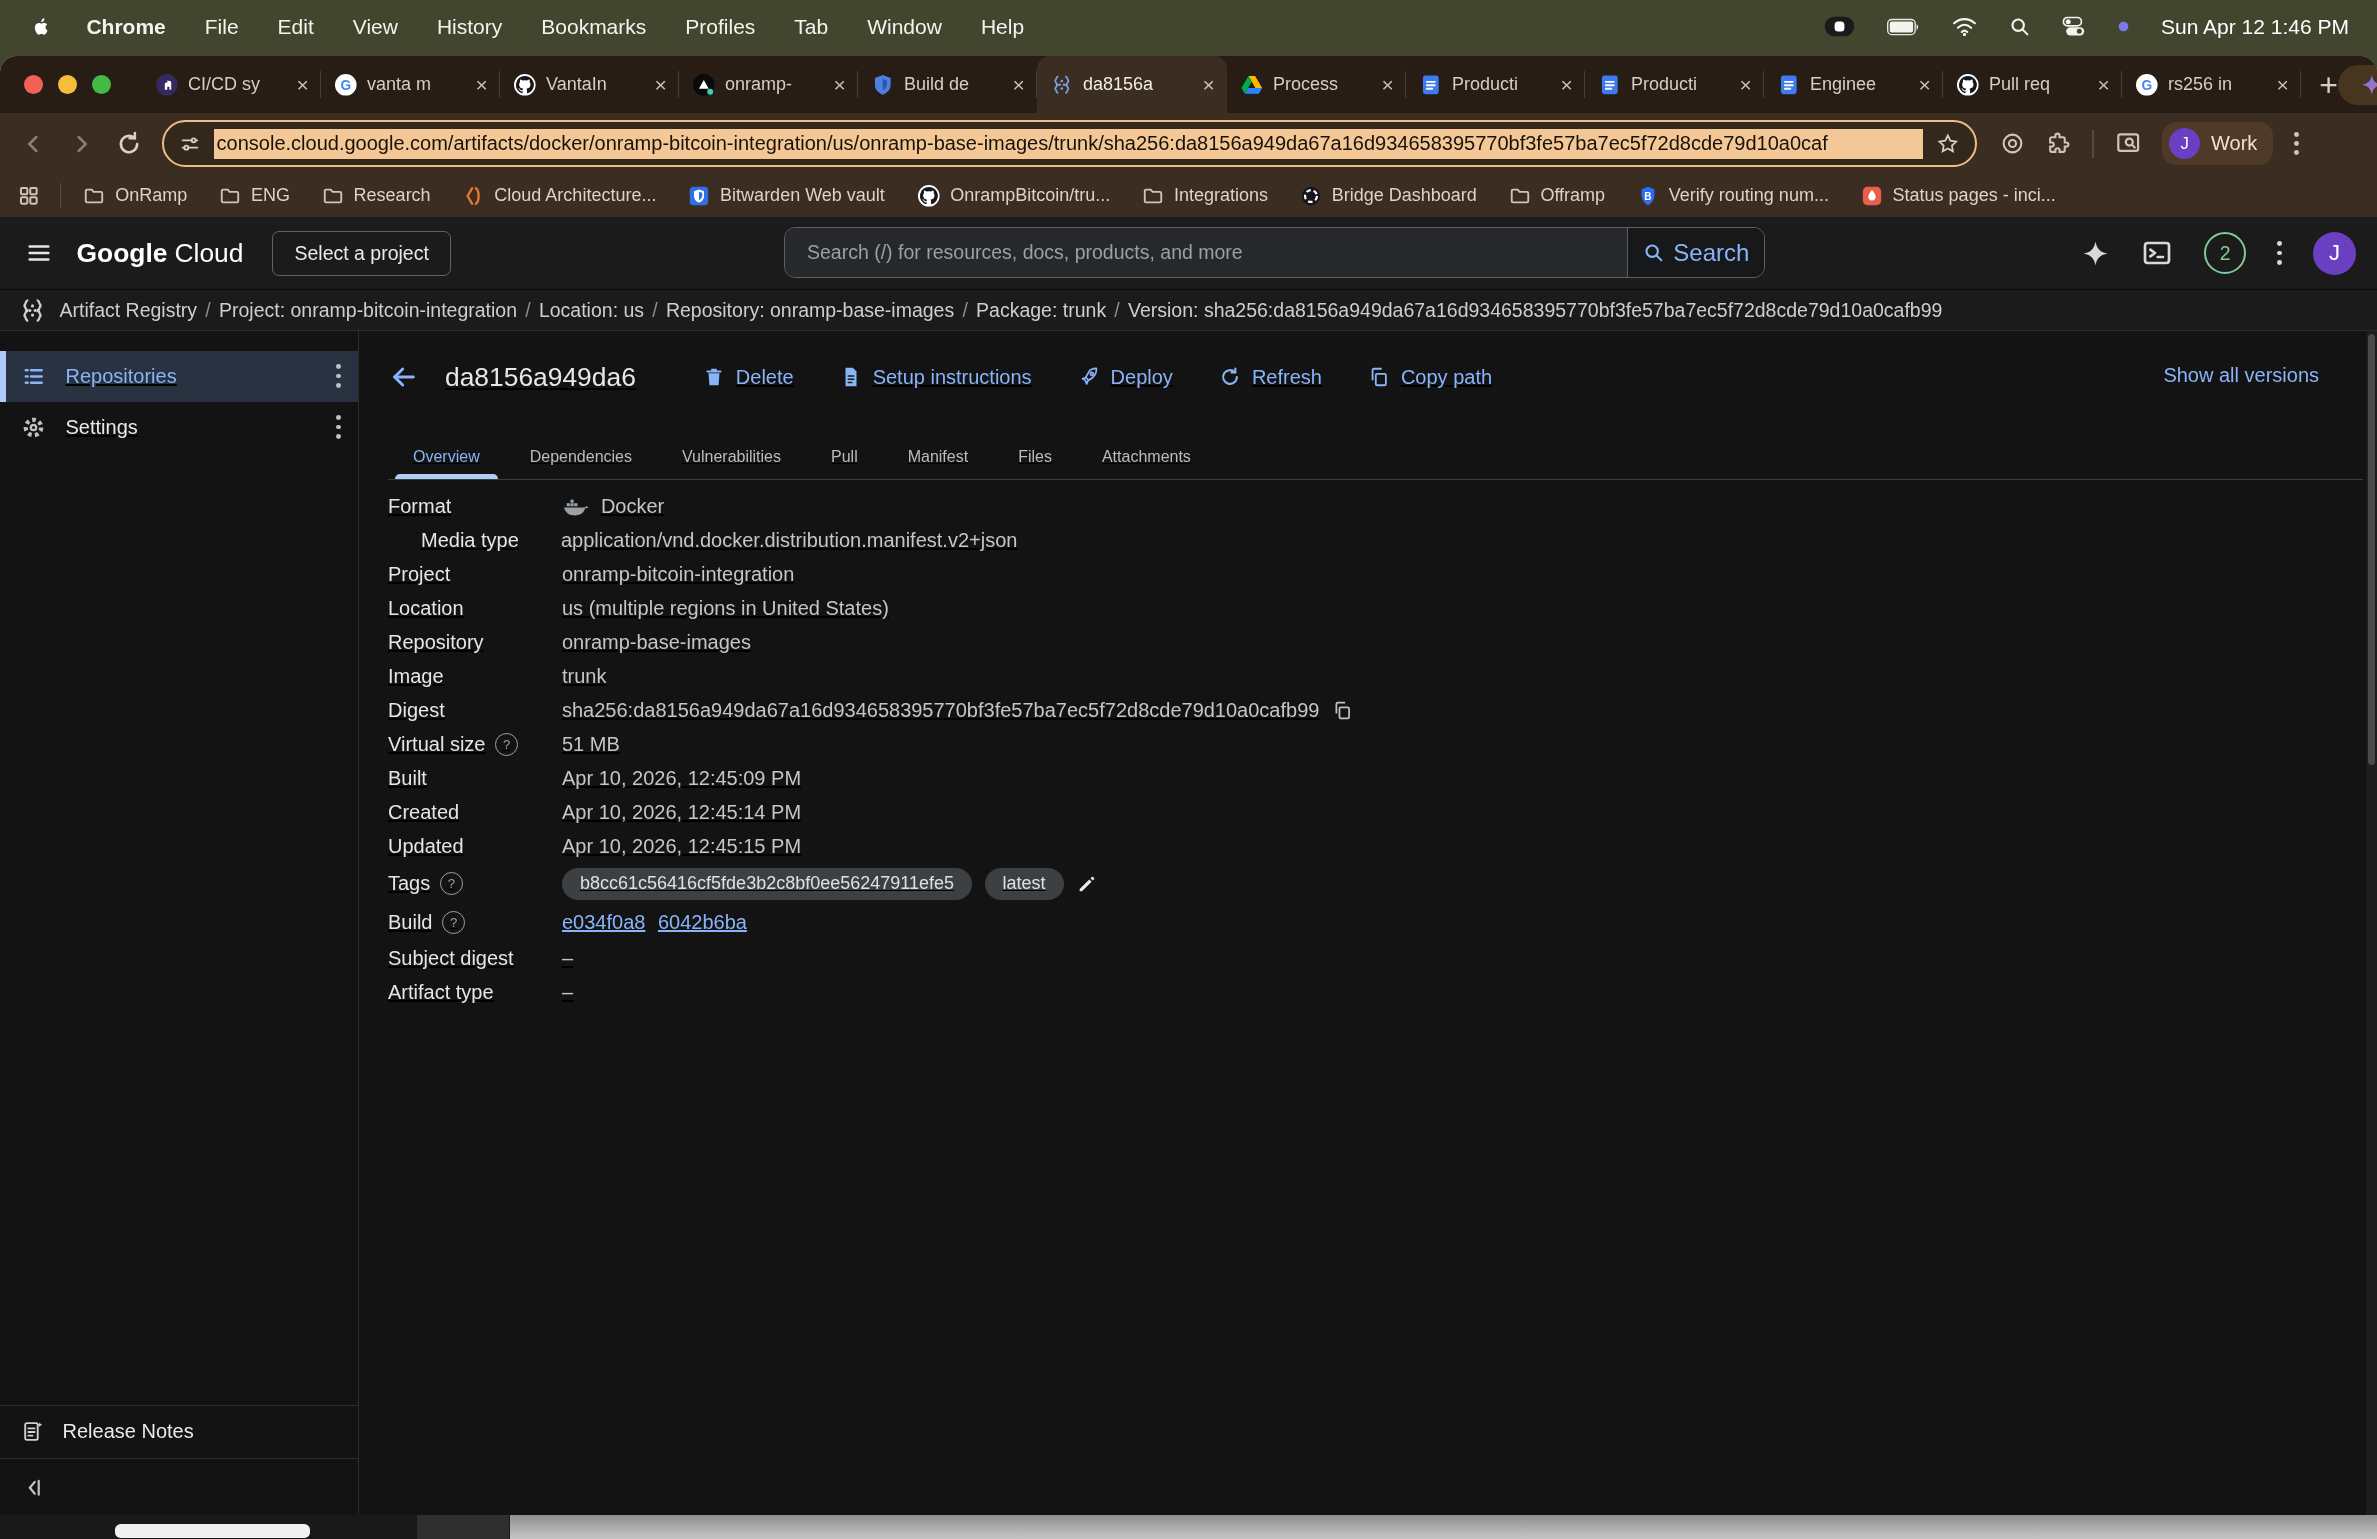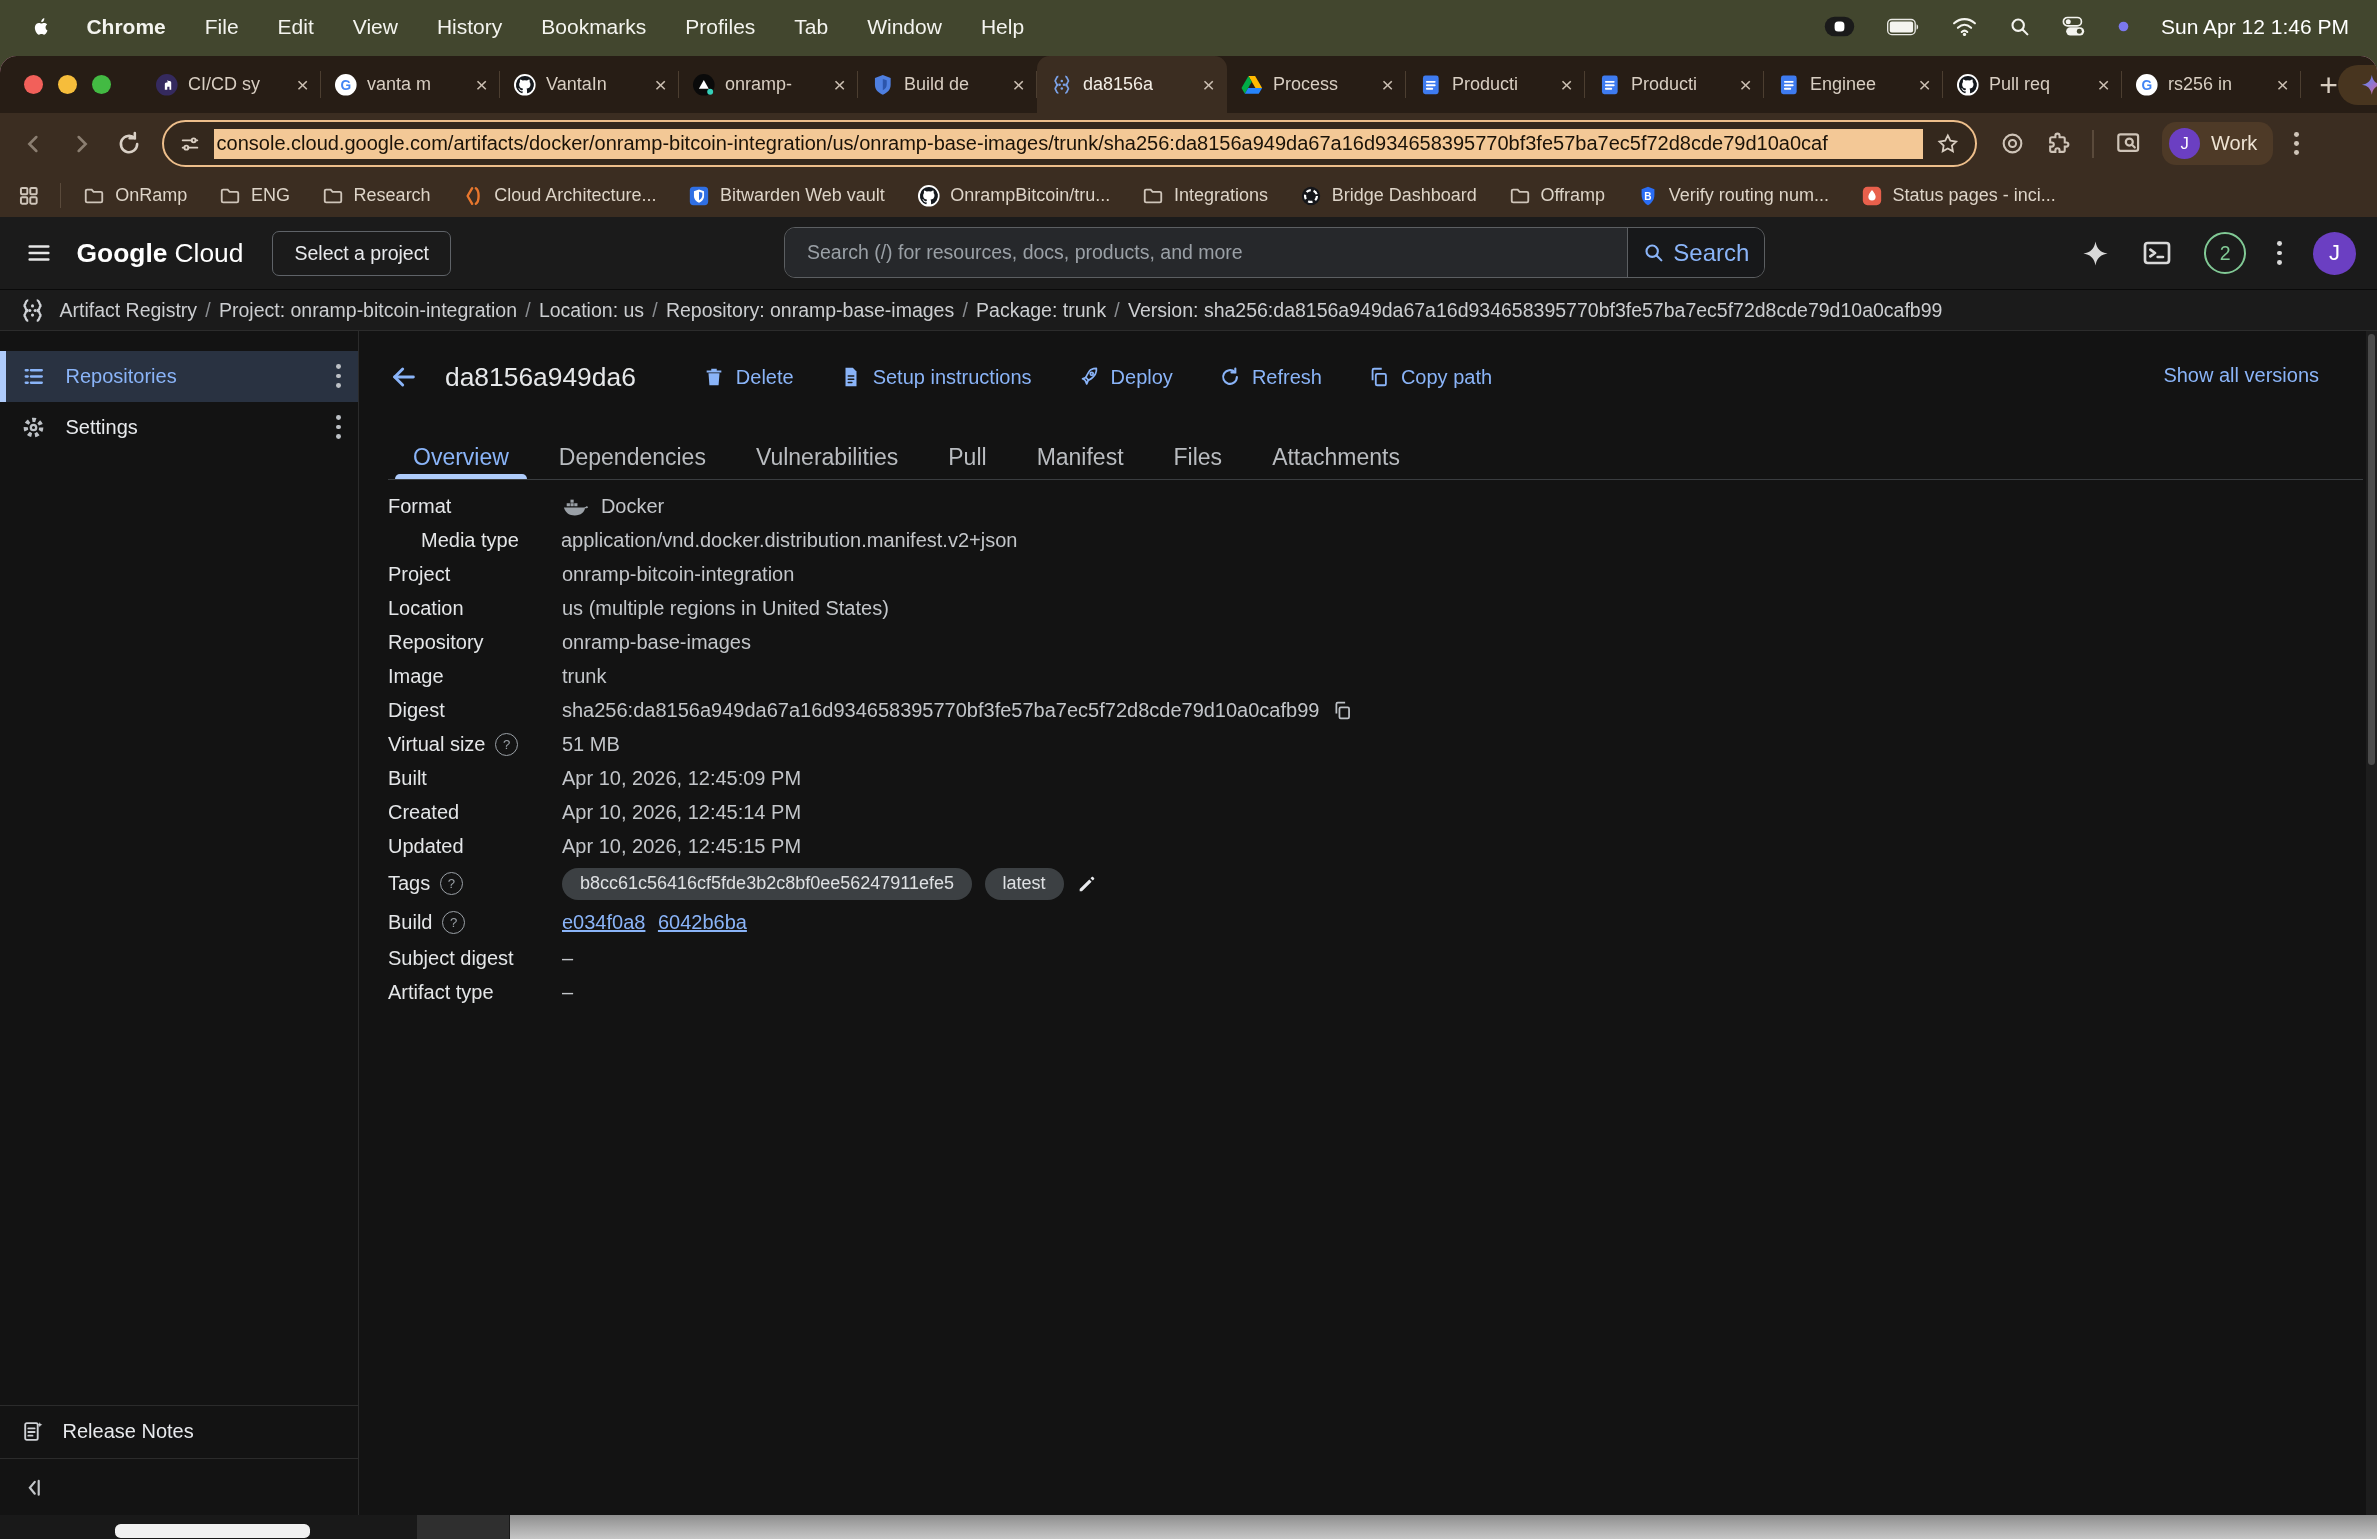"Repositories" .gc-body { text-decoration: none -> underline }
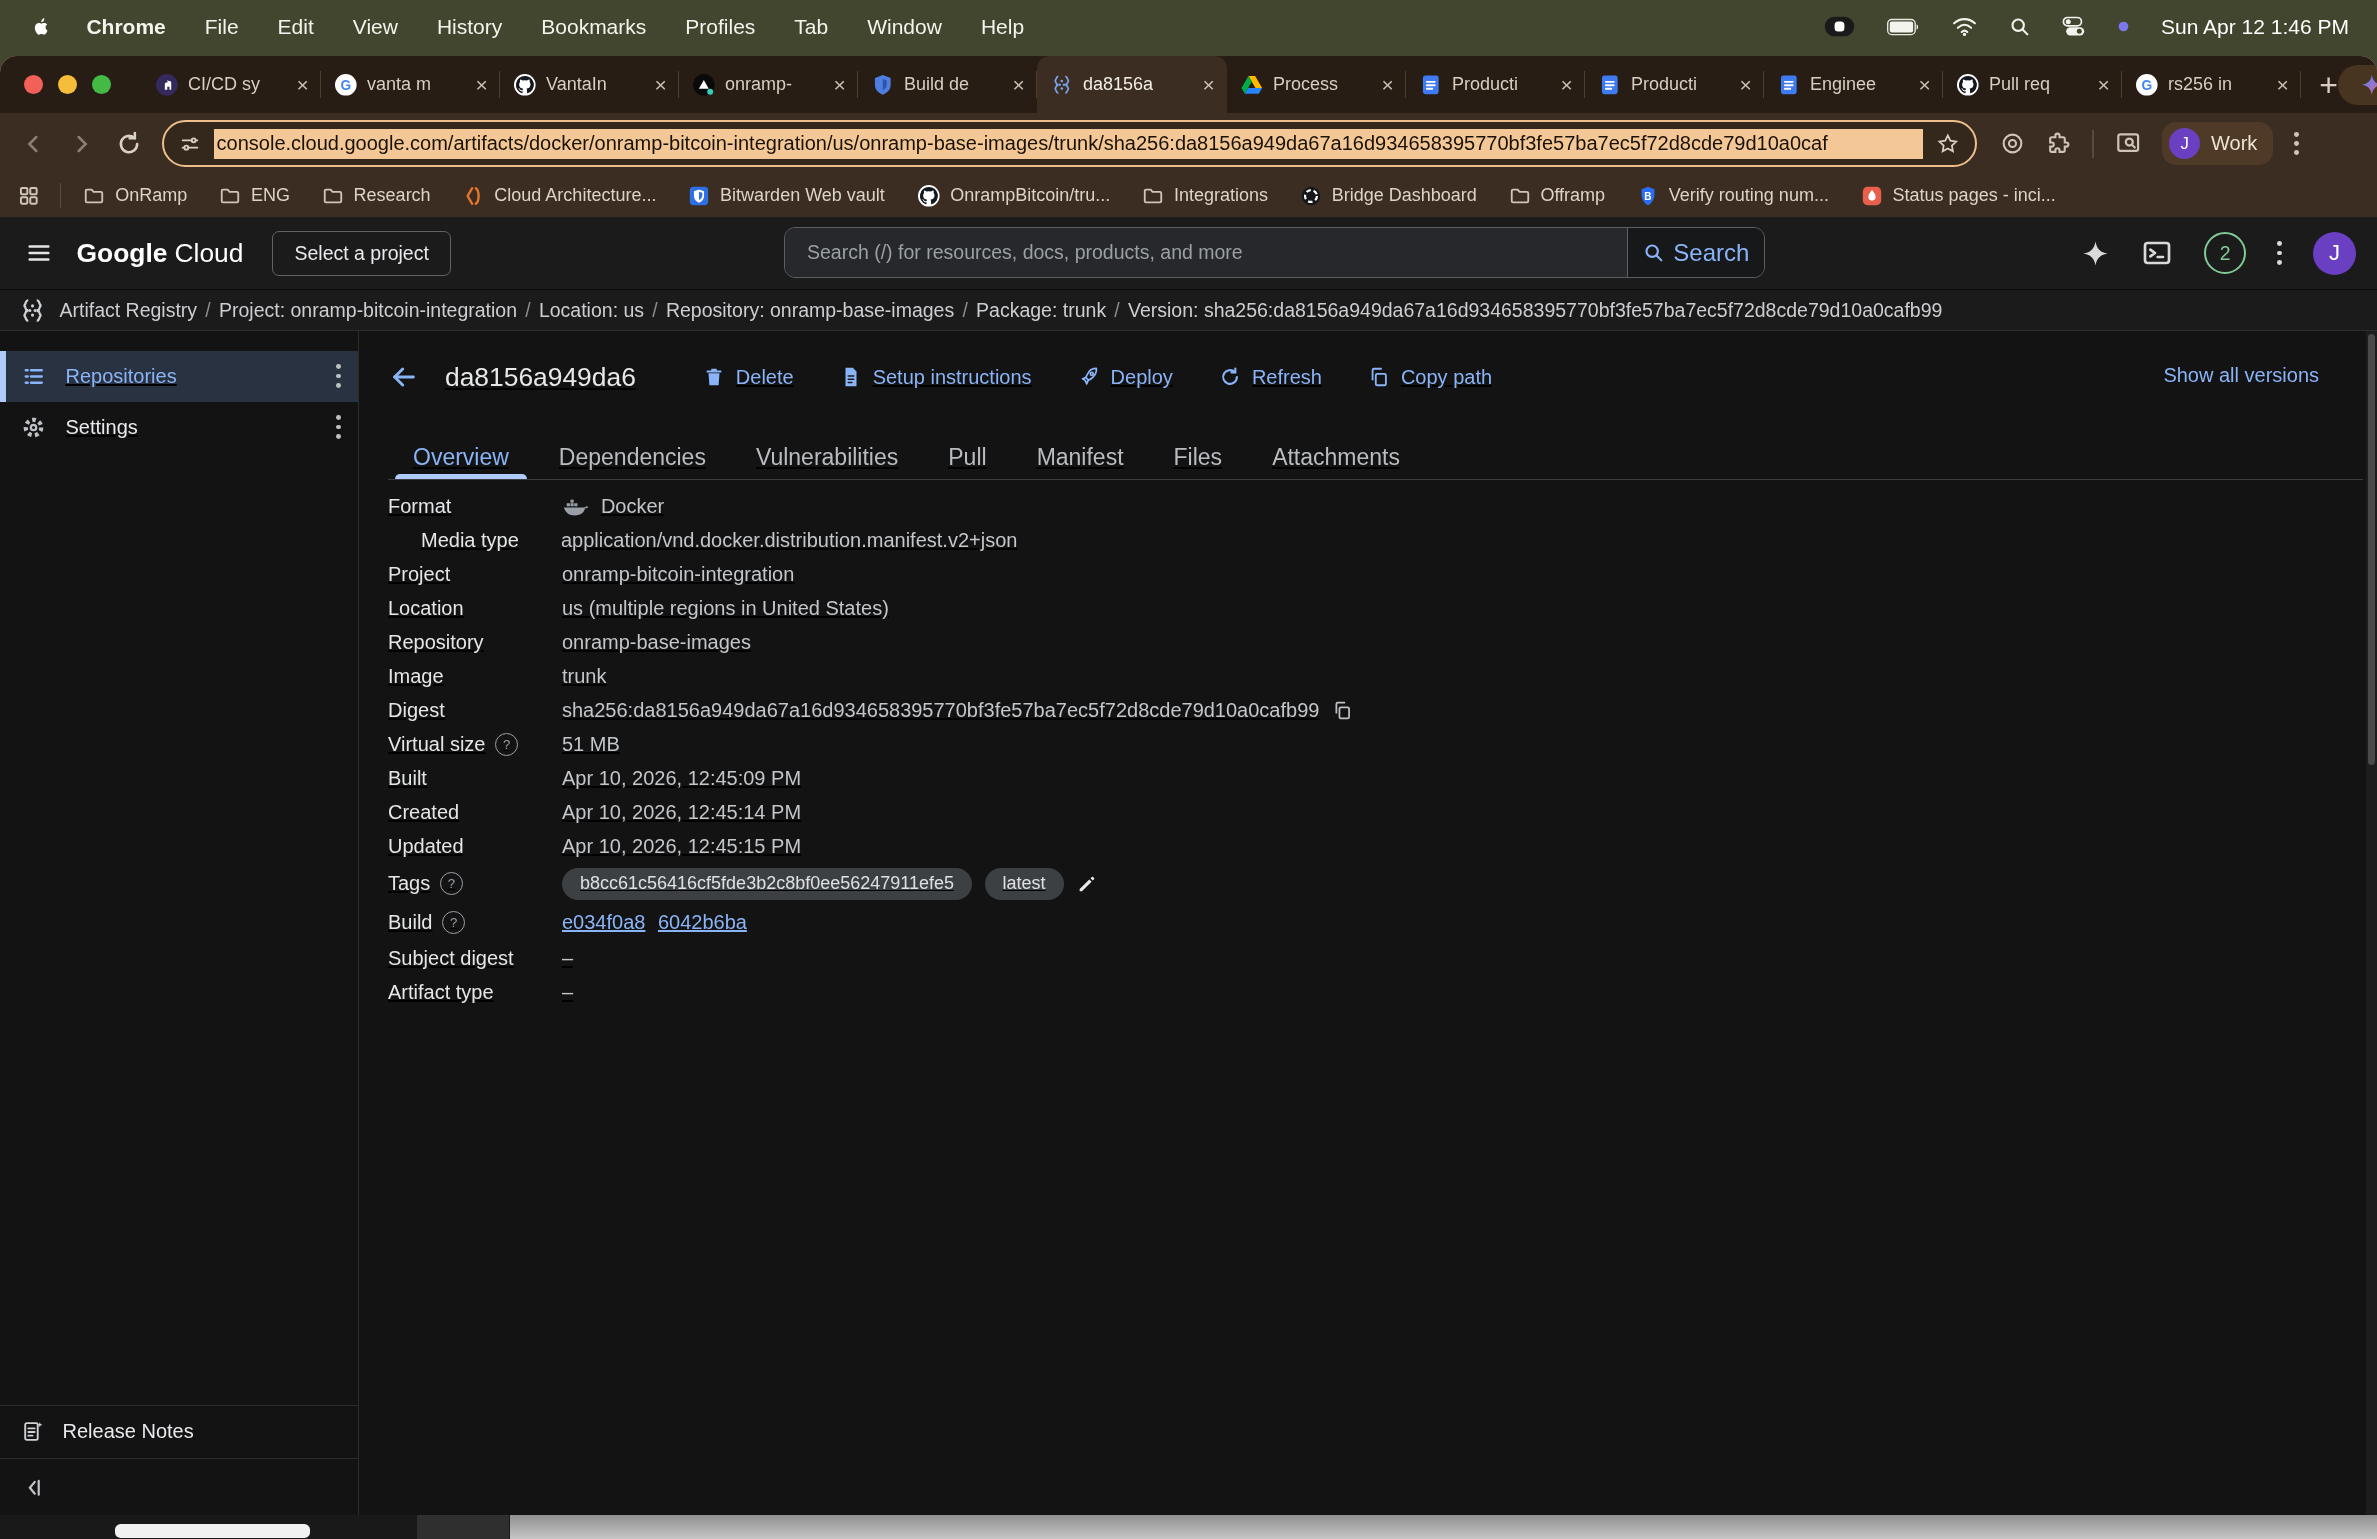"Overview" .ctab { font-size: 23px -> 16px }
